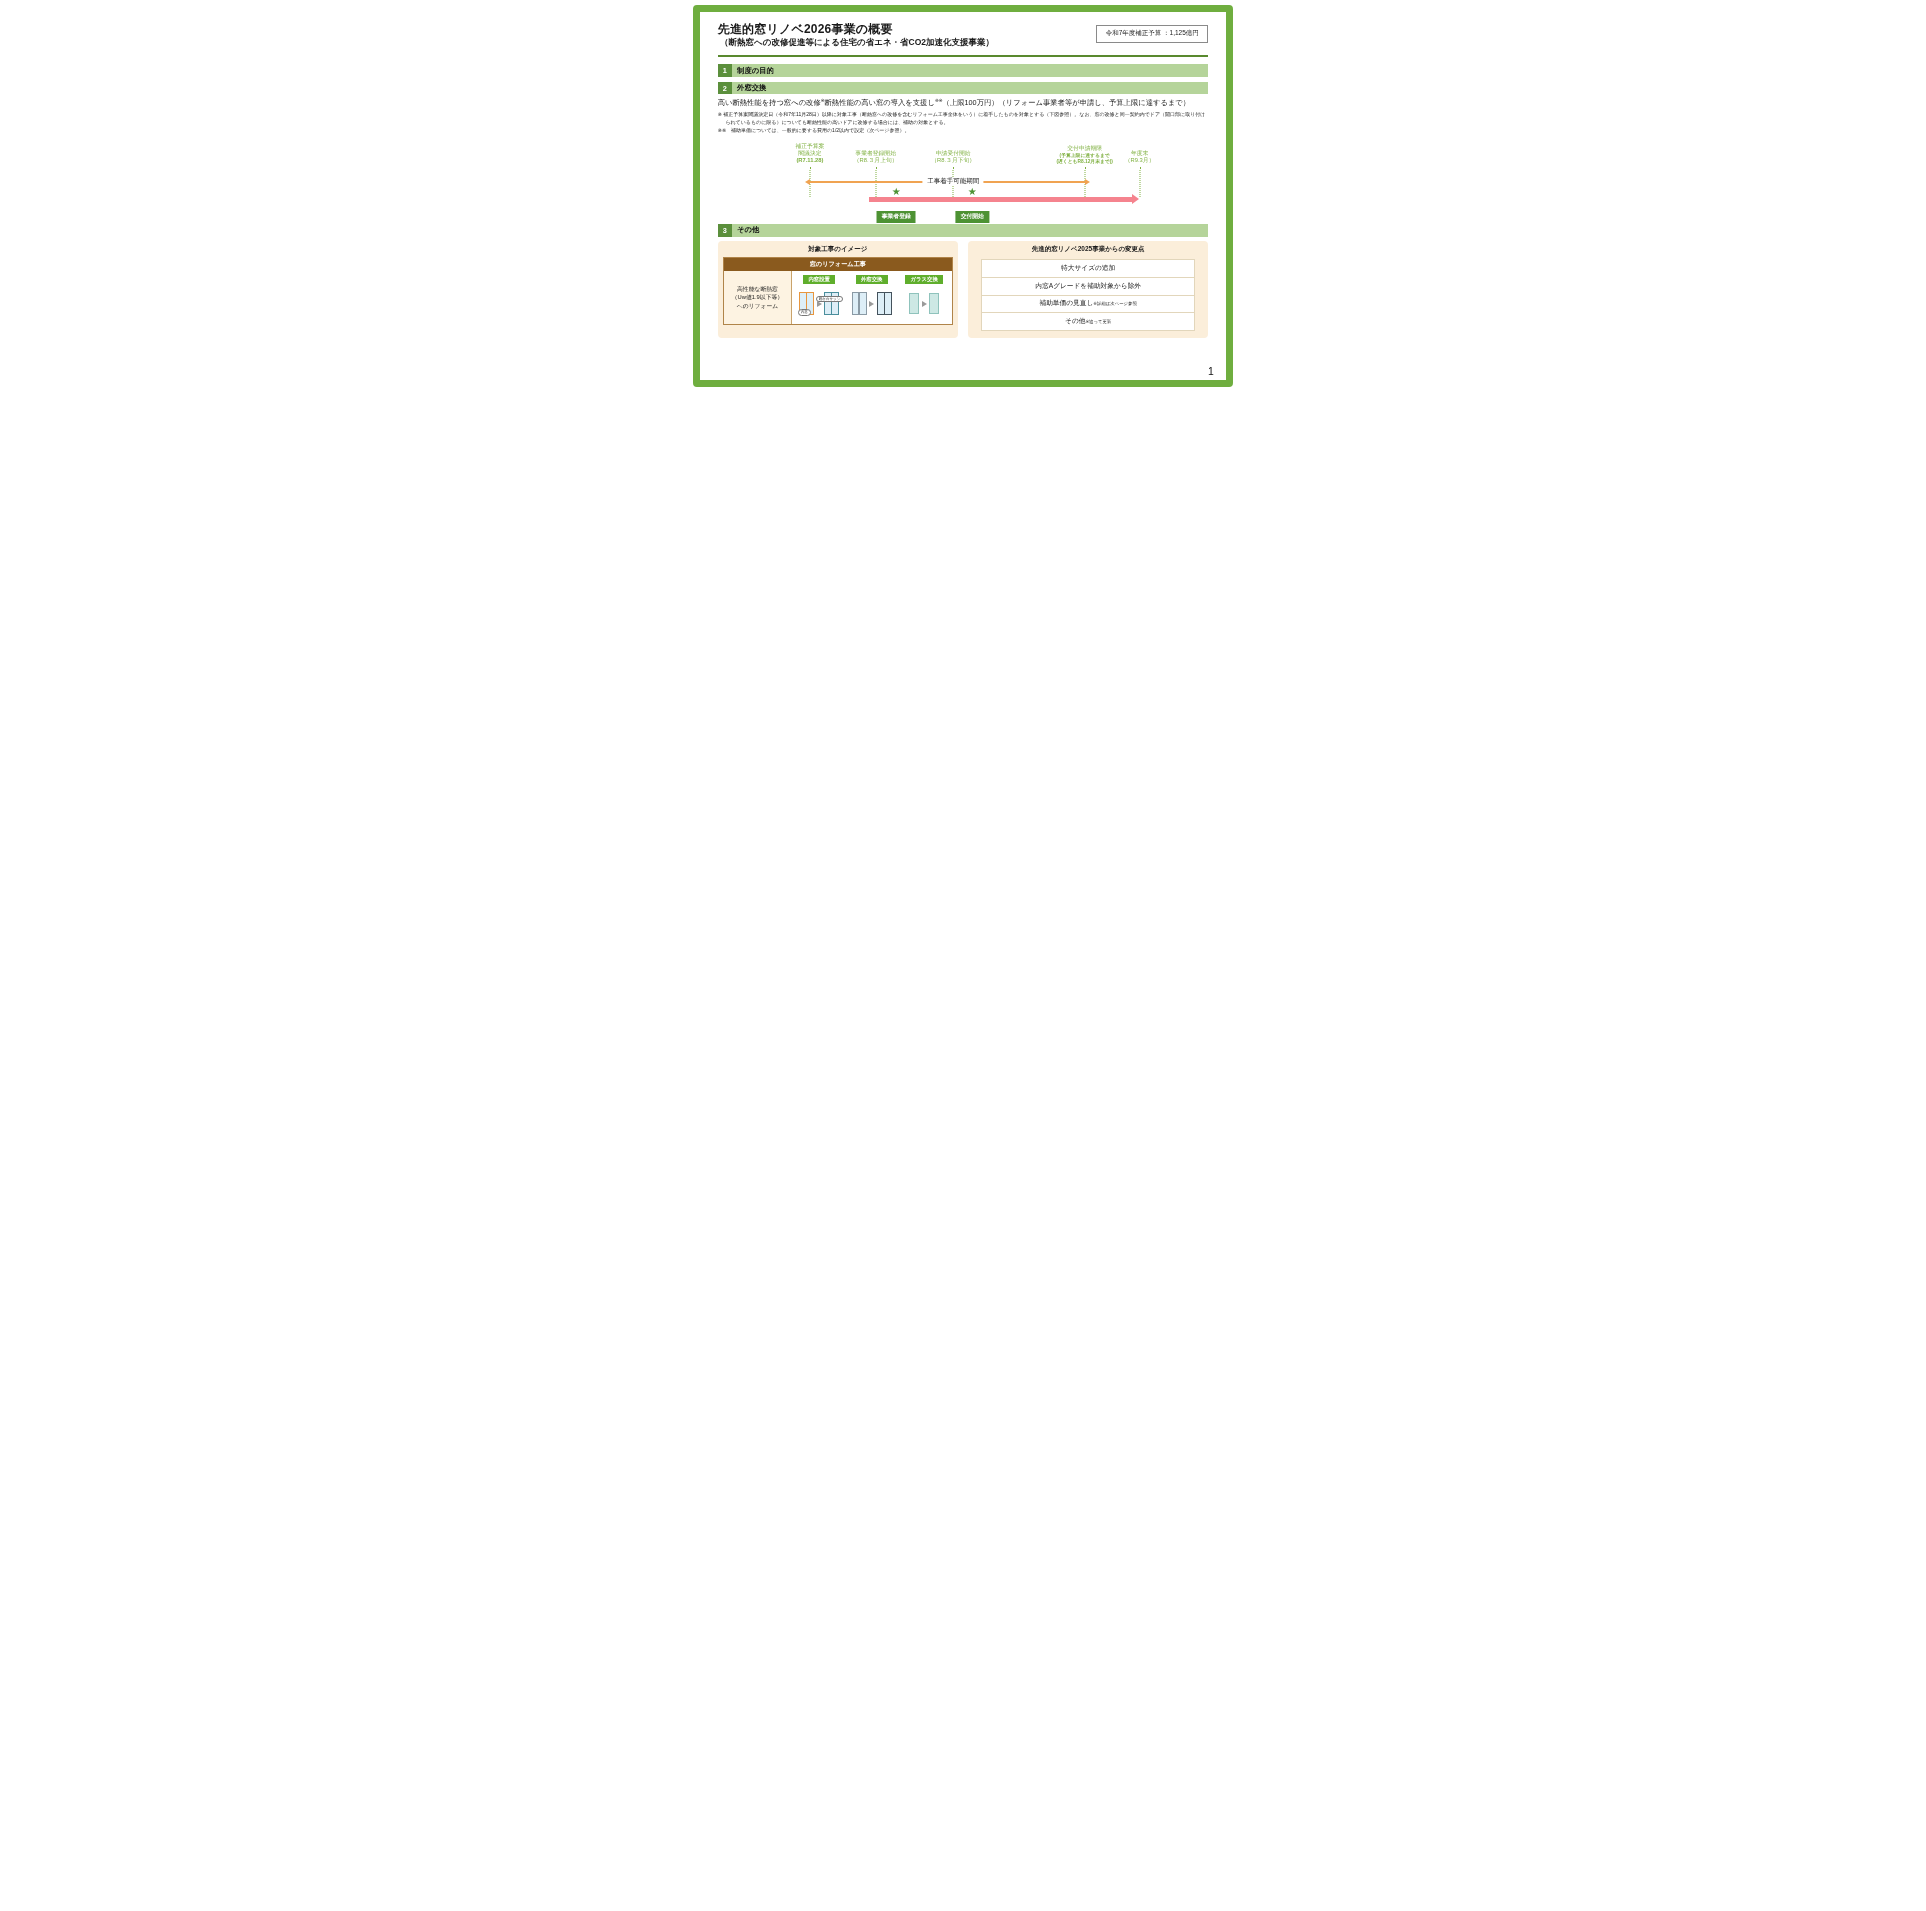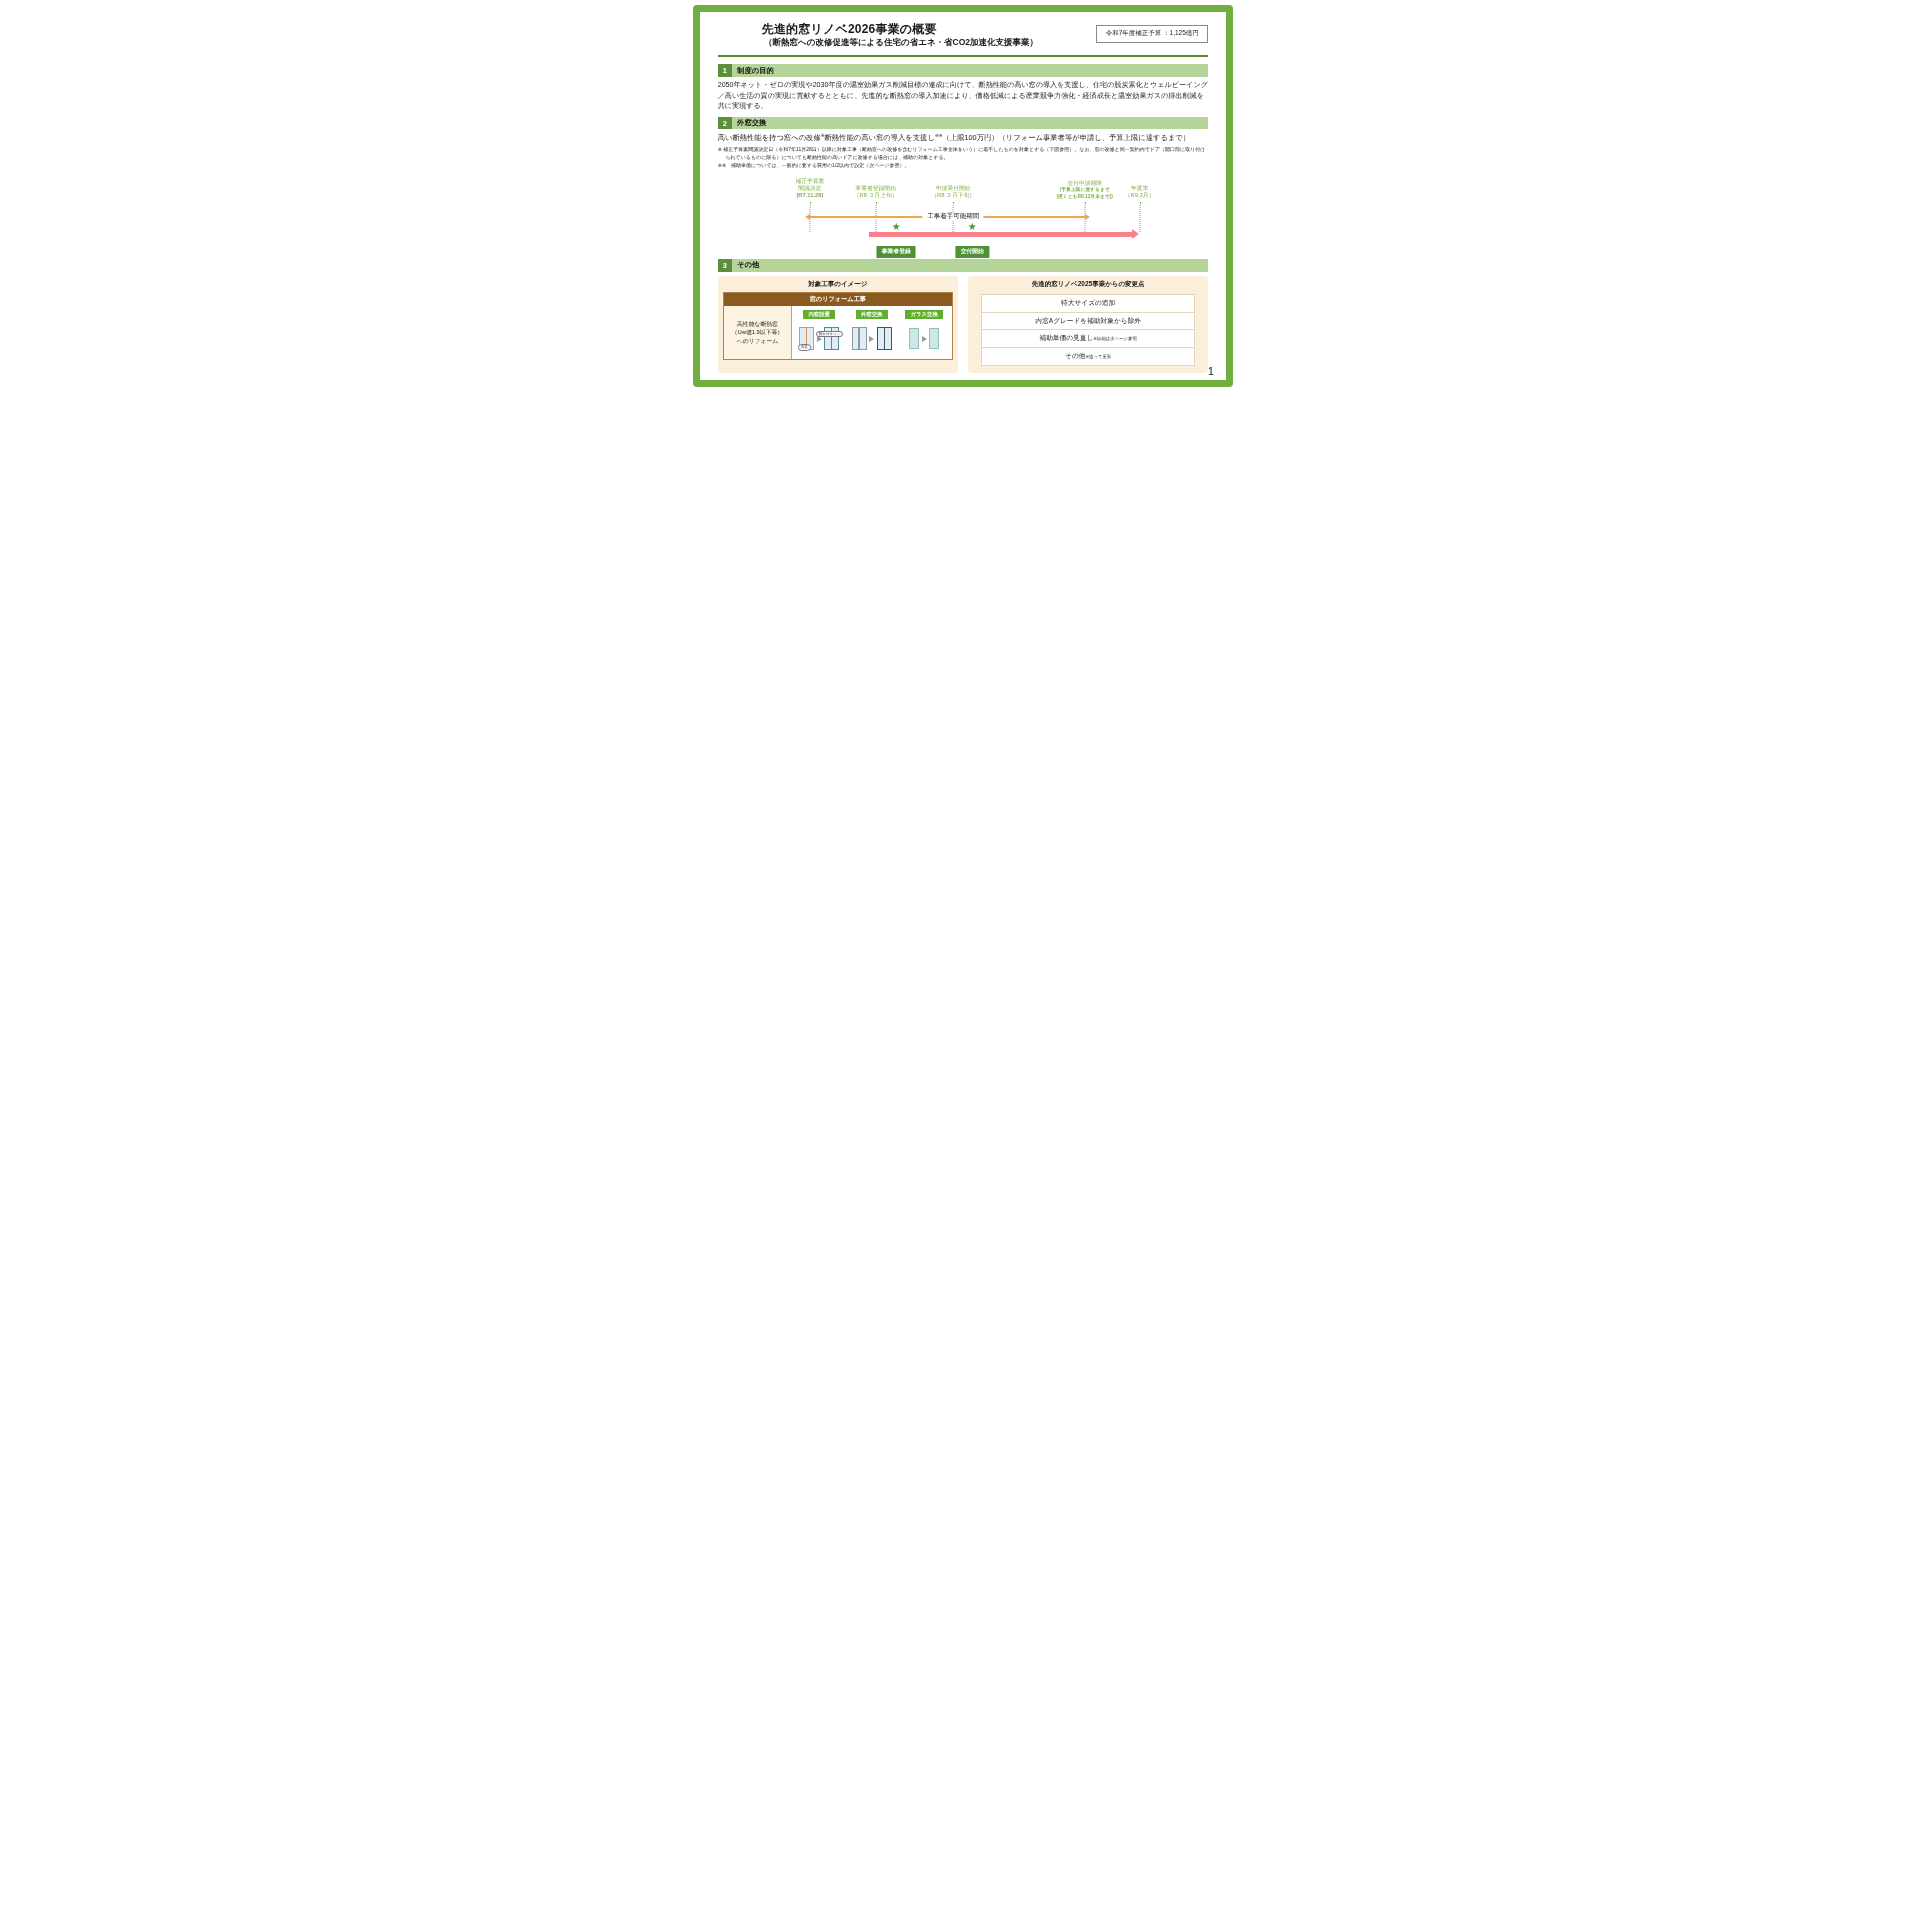"先進的窓リノベ2026事業の概要" .hdr { margin-left: 44px -> none }
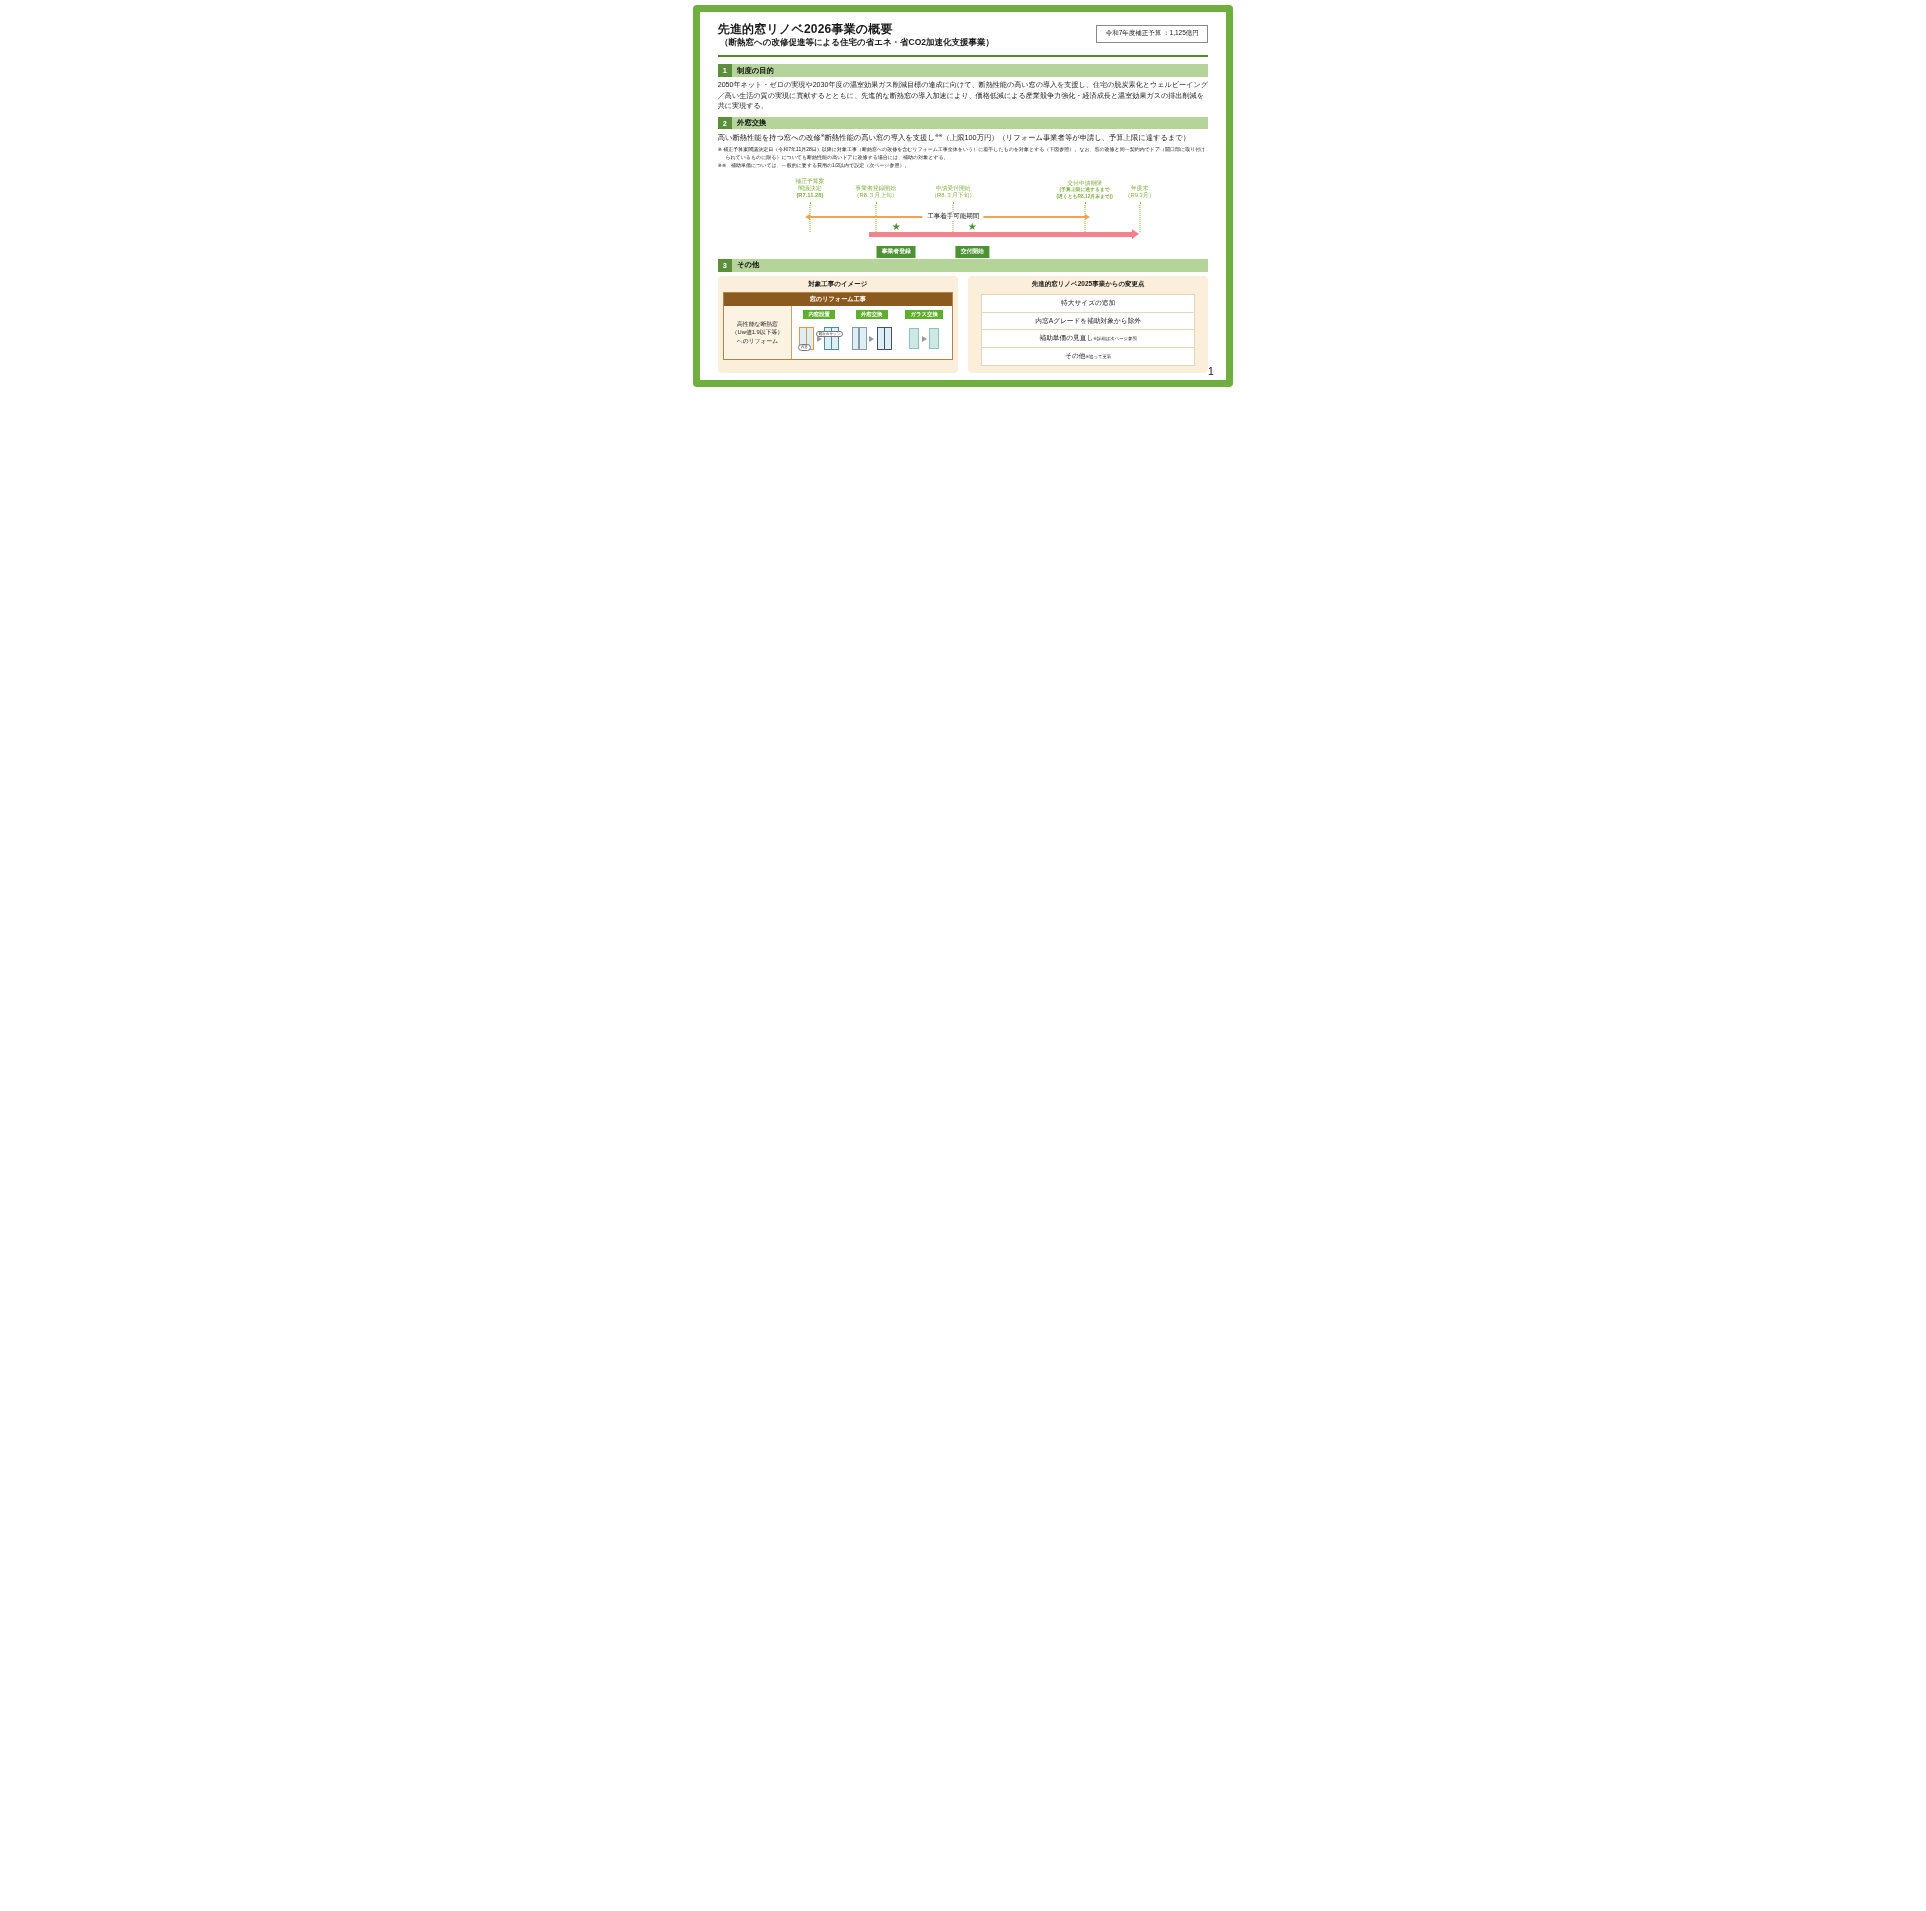"2050年ネット・ゼロの実現や2030年度の温室効果ガス削減目標の達成に向けて、" p.purpose-body { html: <p>2050年ネット・ゼロの実現や2030年度の温室効果ガス削減目標の達成に向けて、断熱性能の高い窓の導入を支援し、住宅の脱炭素化とウェルビーイング／高い生活の質の実現に貢献するとともに、先進的な断熱窓の導入加速により、価格低減による産業競争力強化・経済成長と温室効果ガスの排出削減を共に実現する。</p> -> none }
